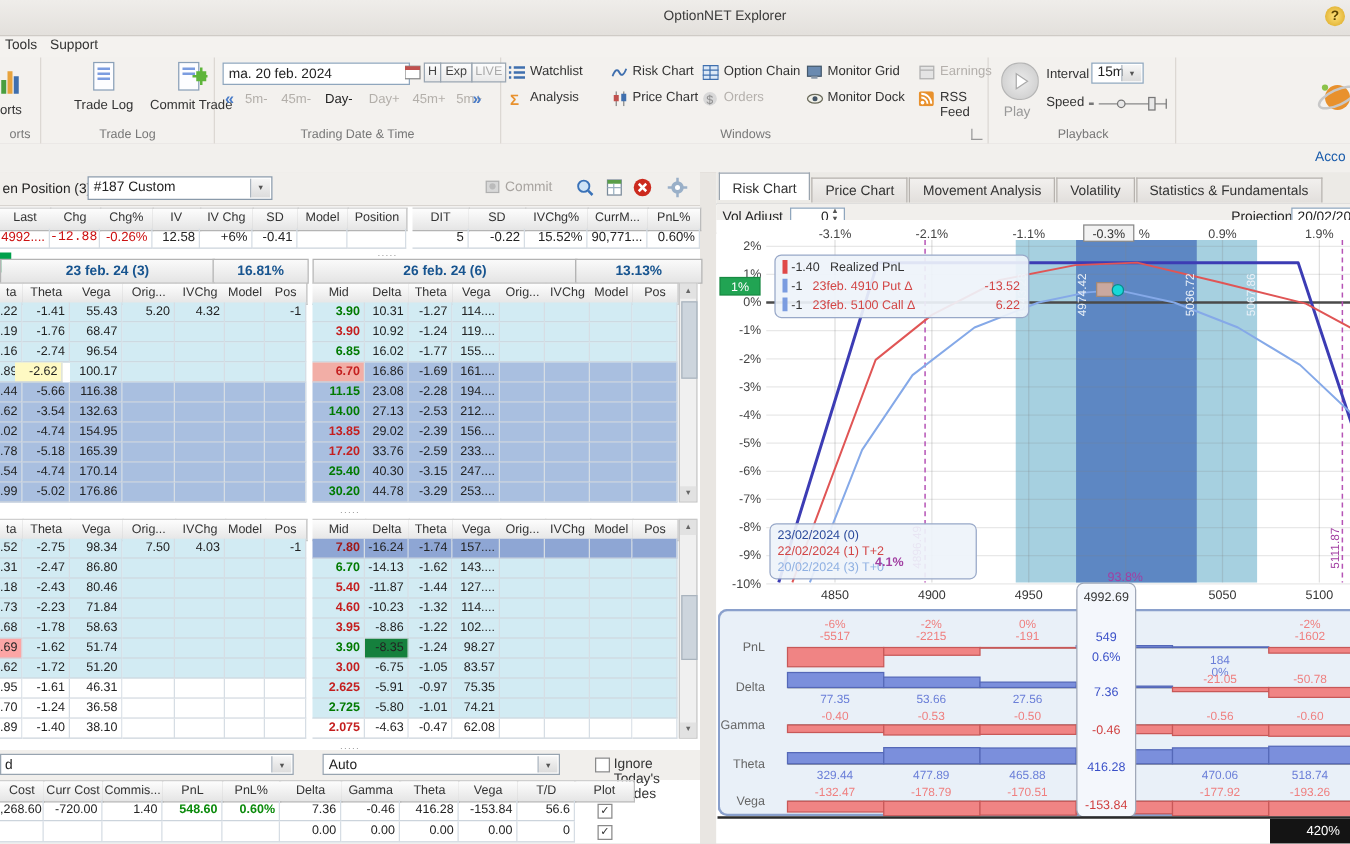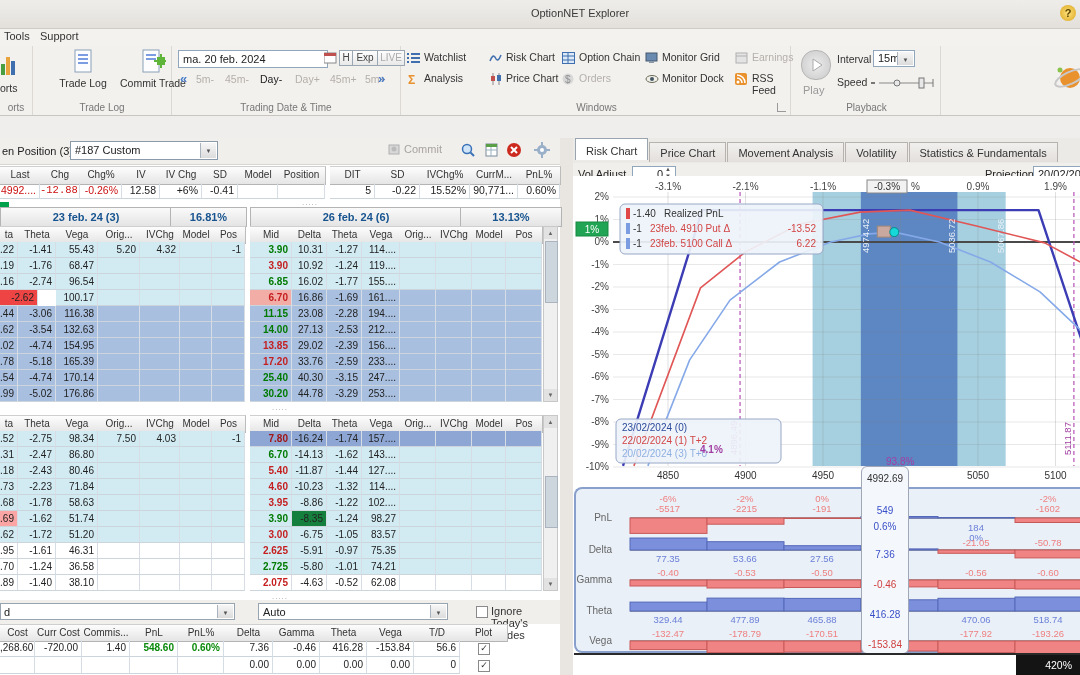"Acco" div.abs { html: none -> <div> <span>Acco</span> </div> }
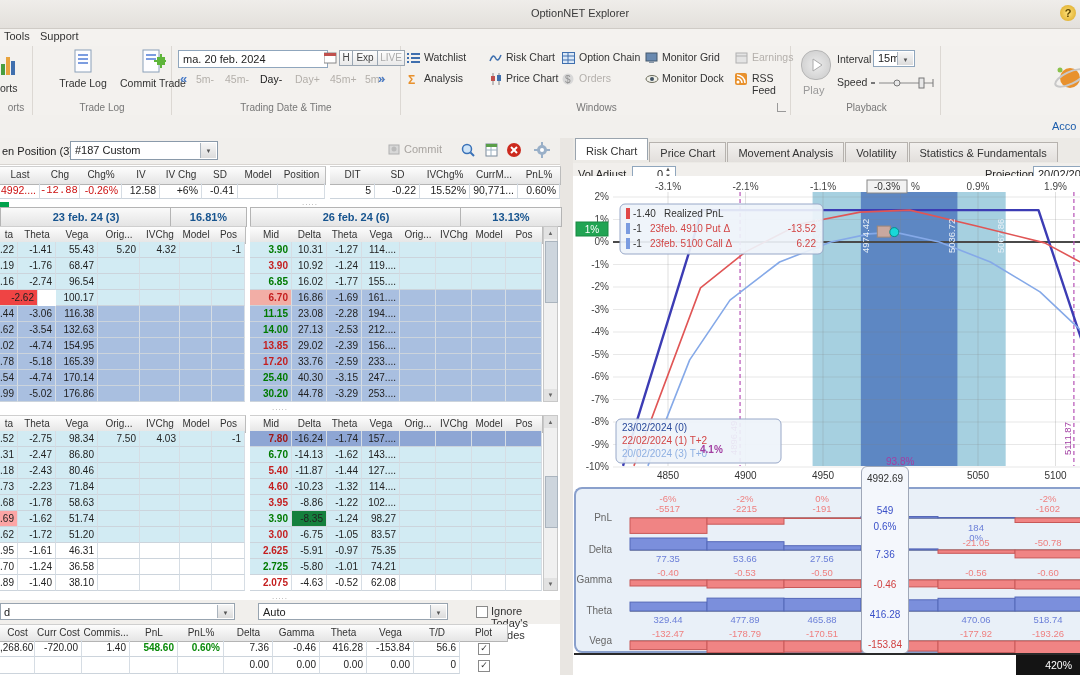"-2.62" div.abs { background: #ef4444 -> #fef9c3; left: 0 -> 12px }
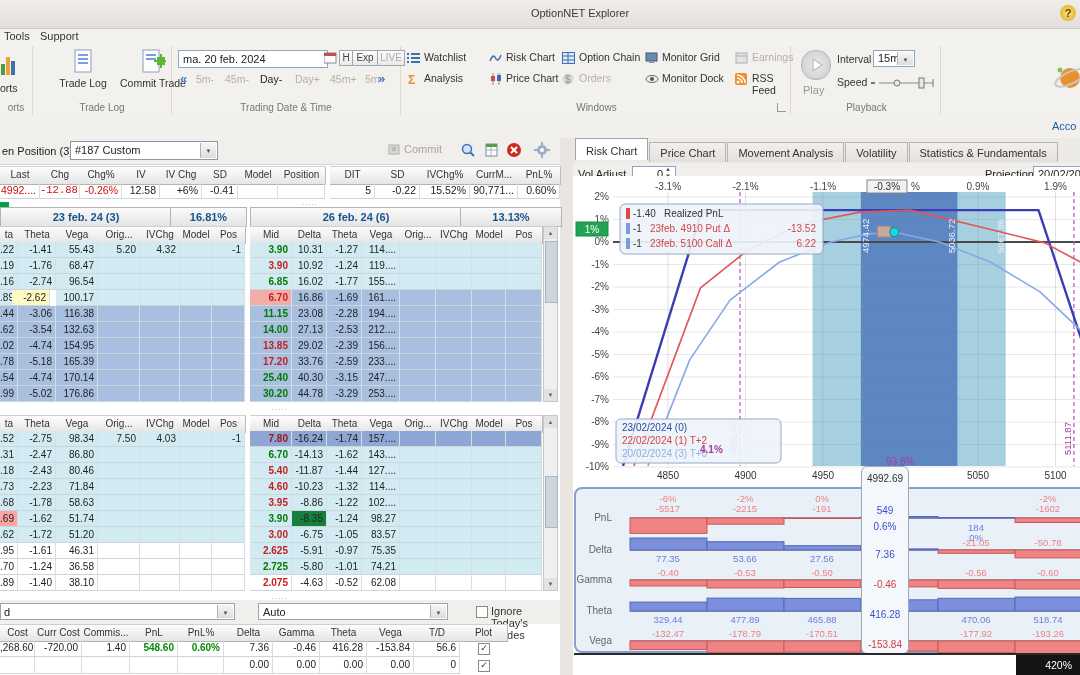"-3.06" div.abs { text: -3.06 -> -5.66 }
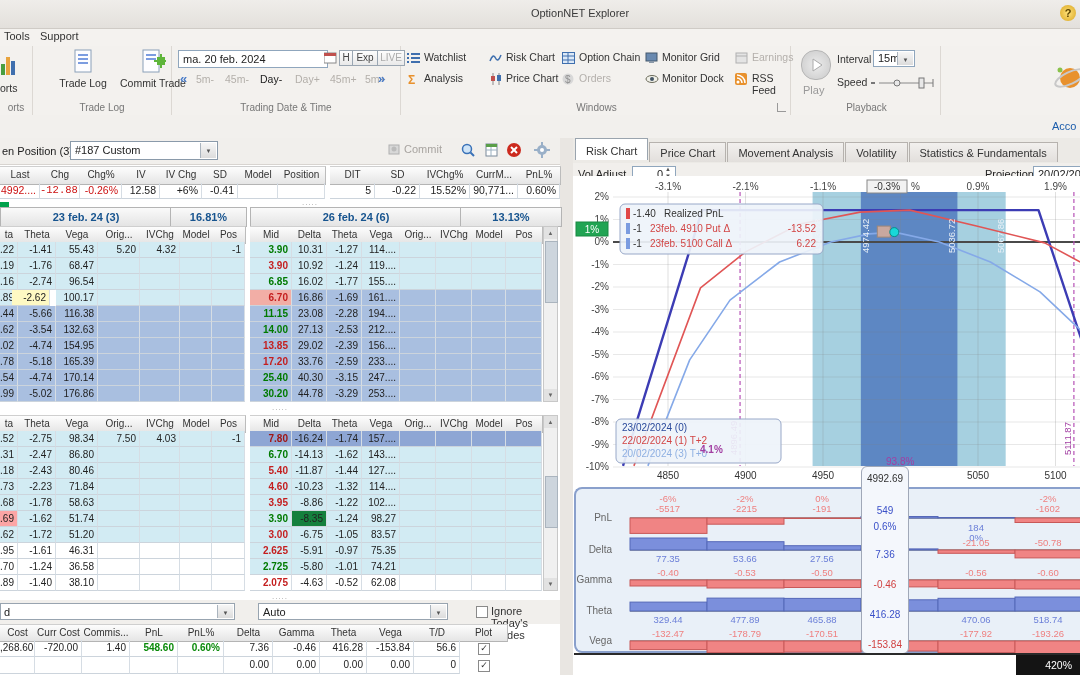"-0.52" div.abs { text: -0.52 -> -0.47 }
